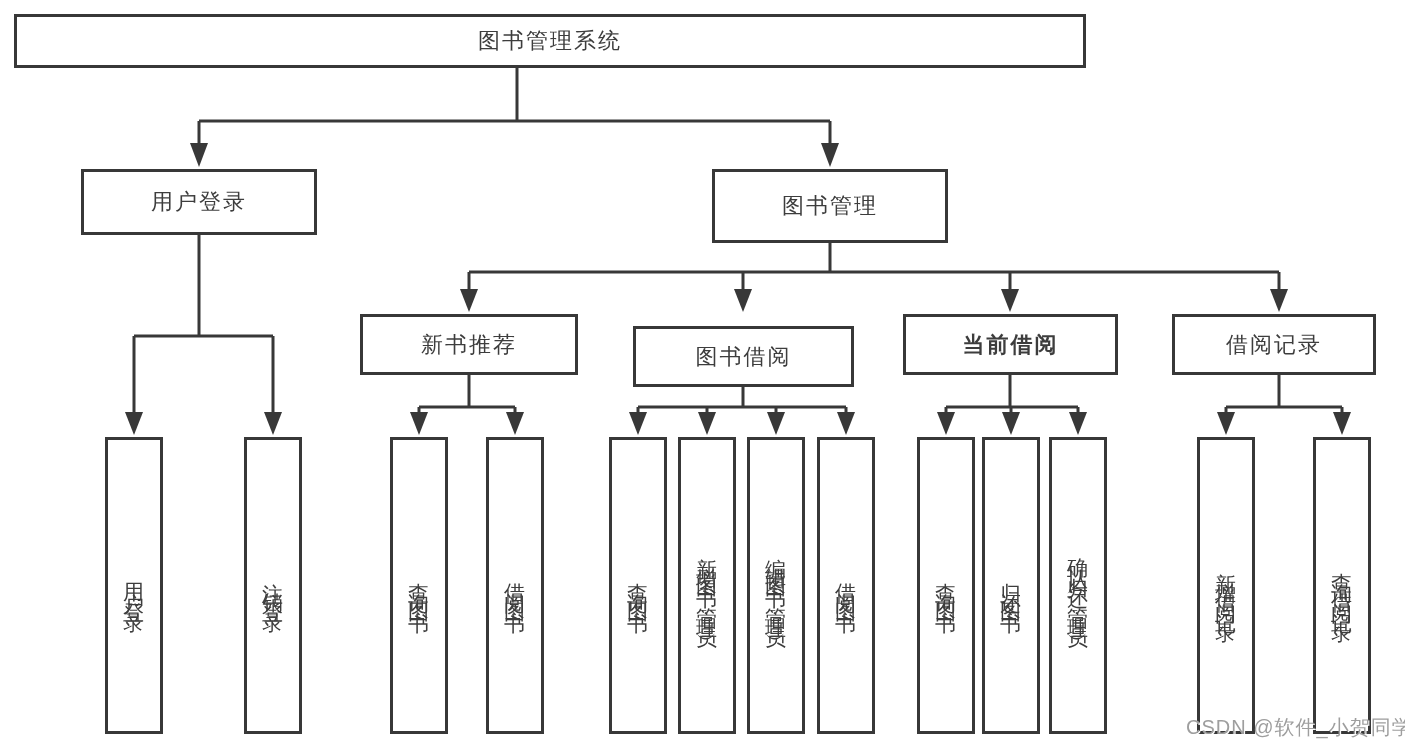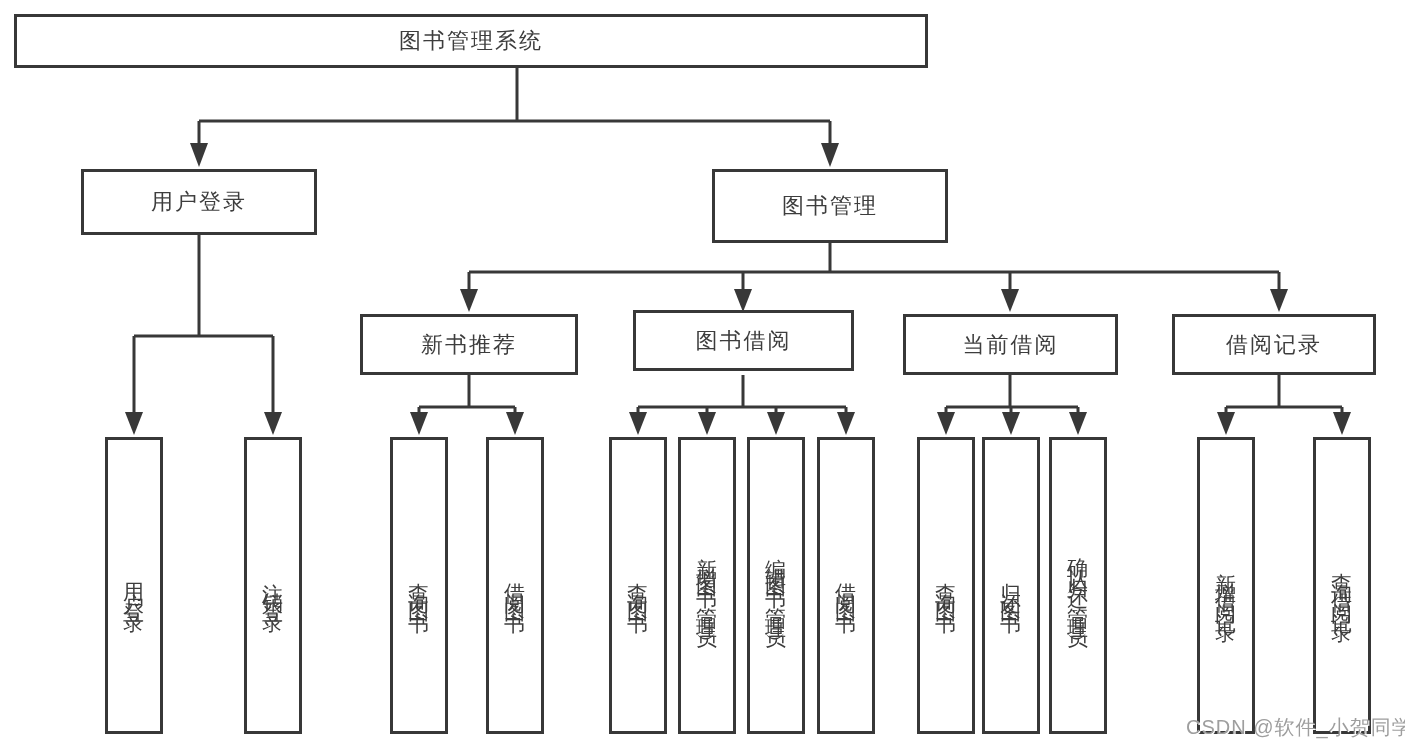"图书管理系统" div.node { width: 914px -> 1072px }
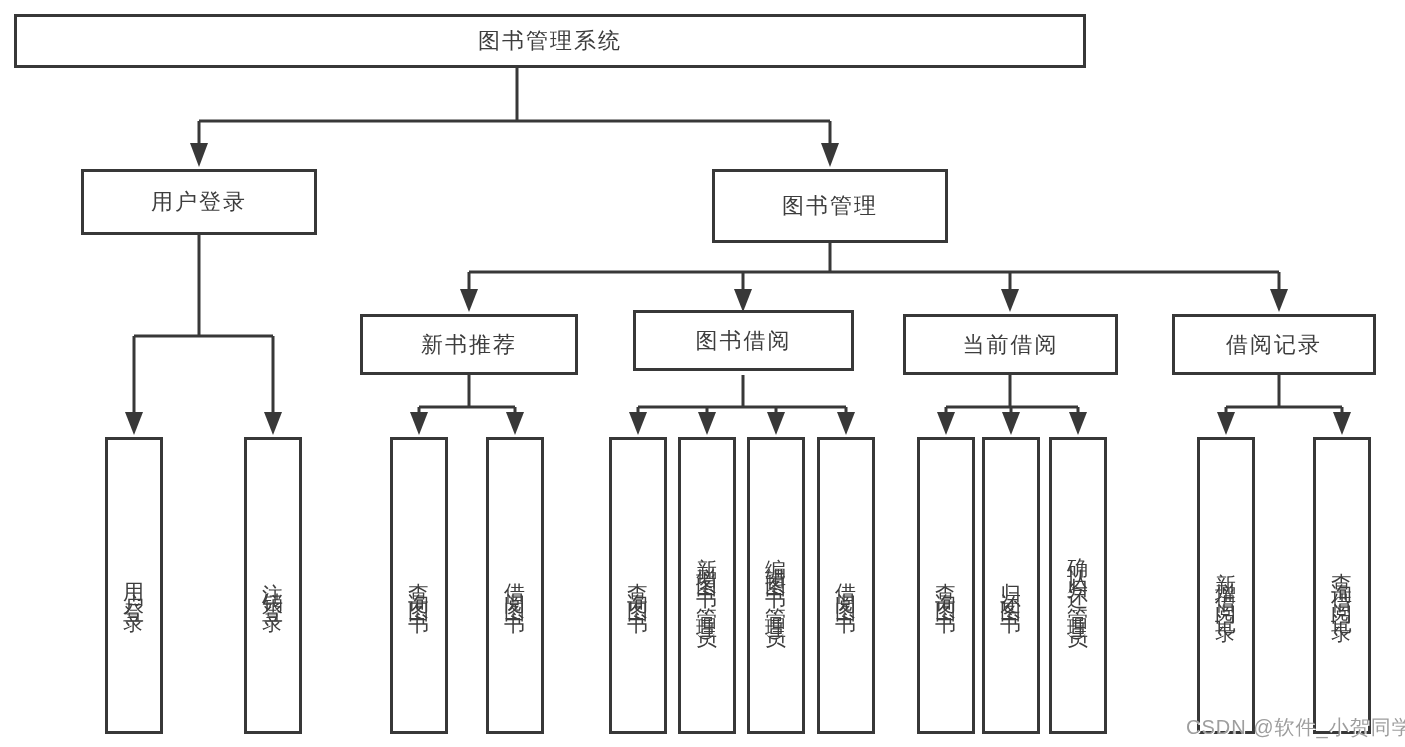"图书借阅" div.node { top: 310px -> 326px }
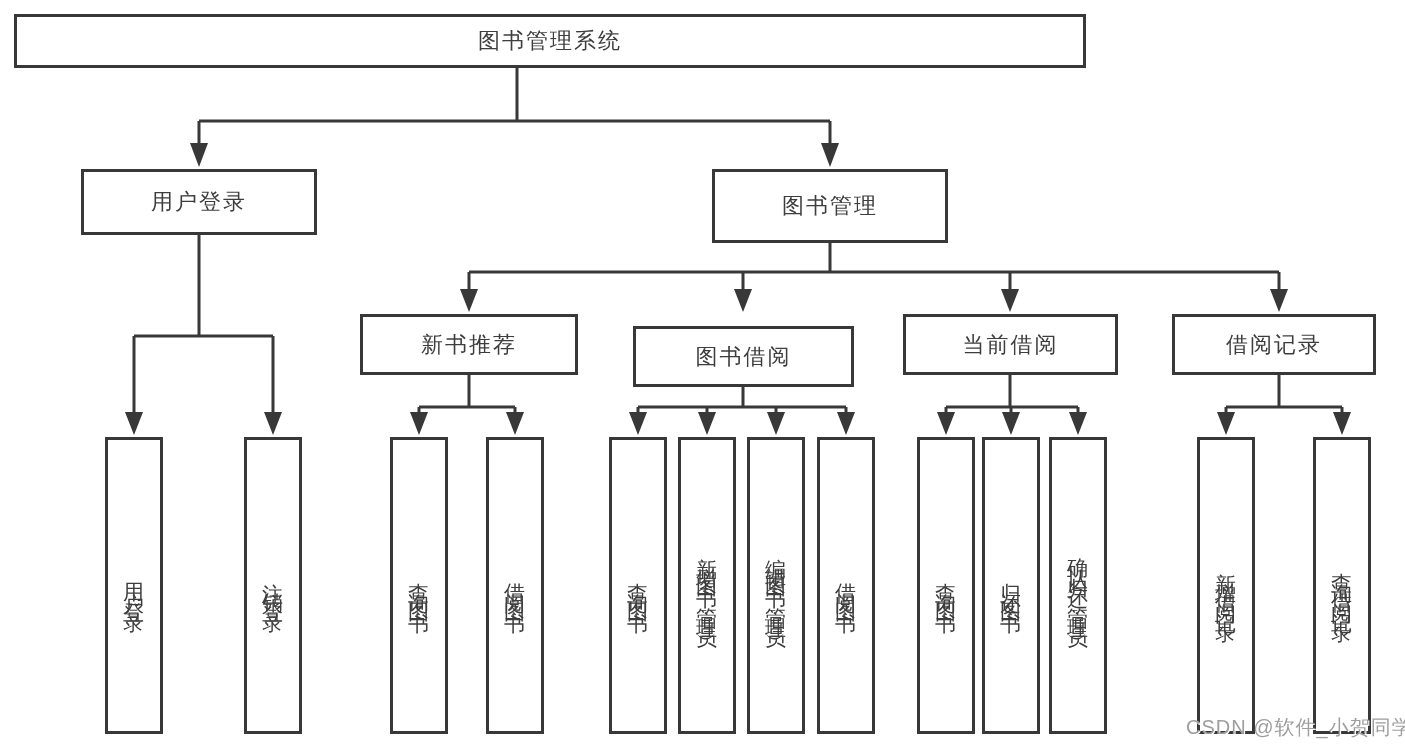"当前借阅" div.node { font-weight: none -> bold }
